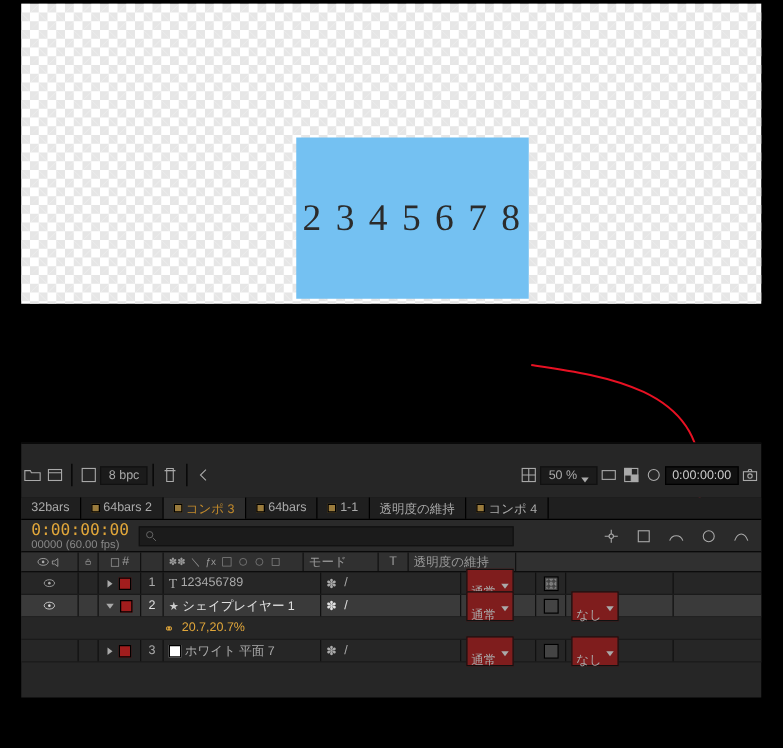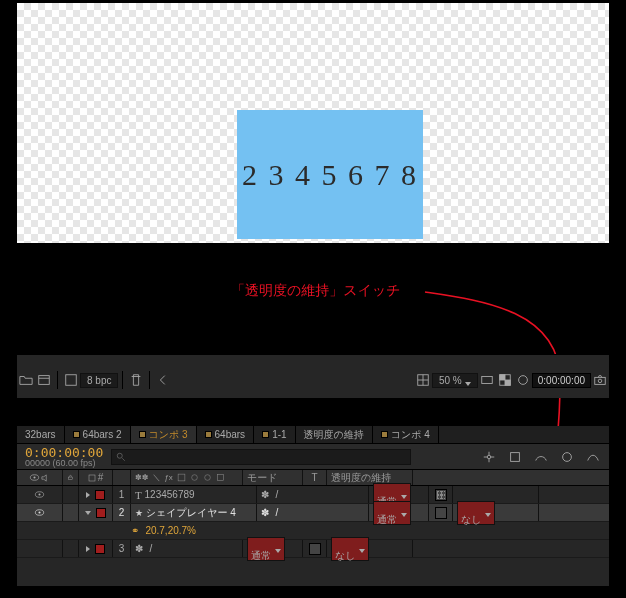"「透明度の維持」スイッチ" div.annot { html: <div>「透明度の維持」スイッチ</div> -> none }
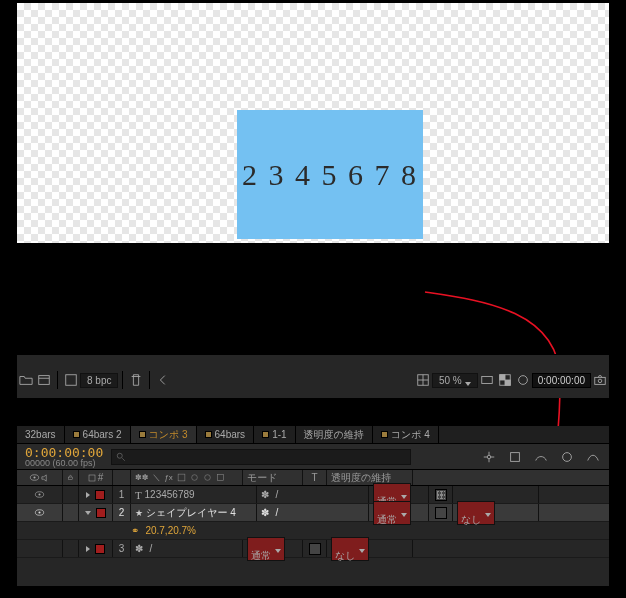"32bars" .tl { margin-top: 28px -> none }
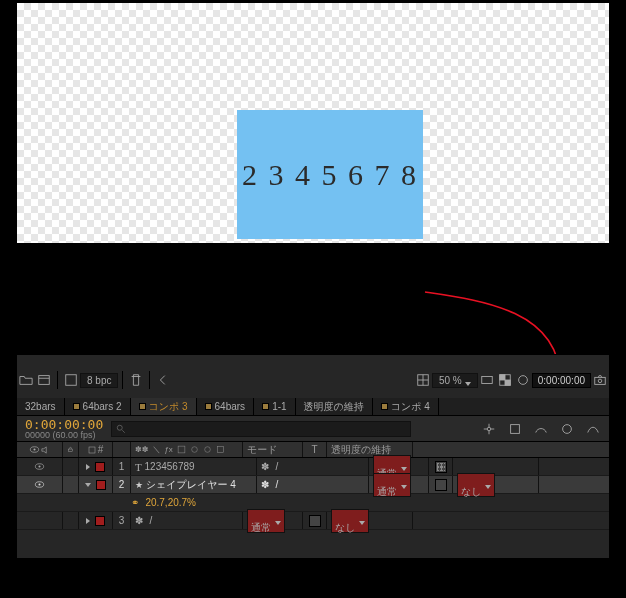"シェイプレイヤー 4" span { text: 4 -> 1 }
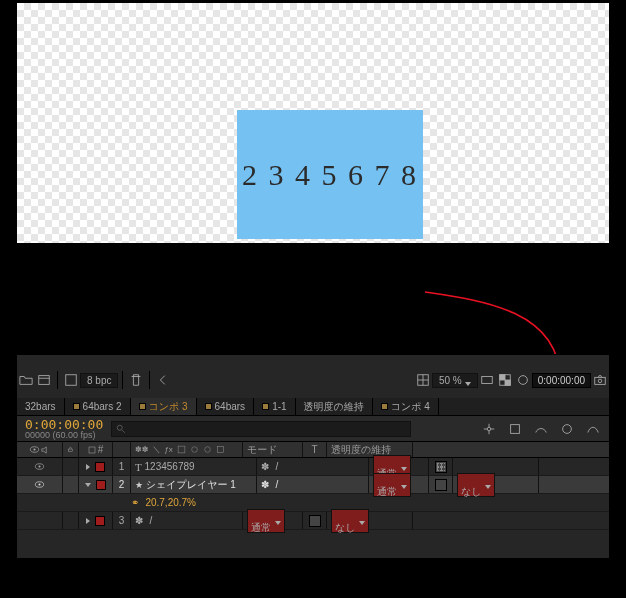"ホワイト 平面 7" div.c-name { html: none -> <div><span></span>&nbsp;<span>ホワイト 平面 7</span></div> }
